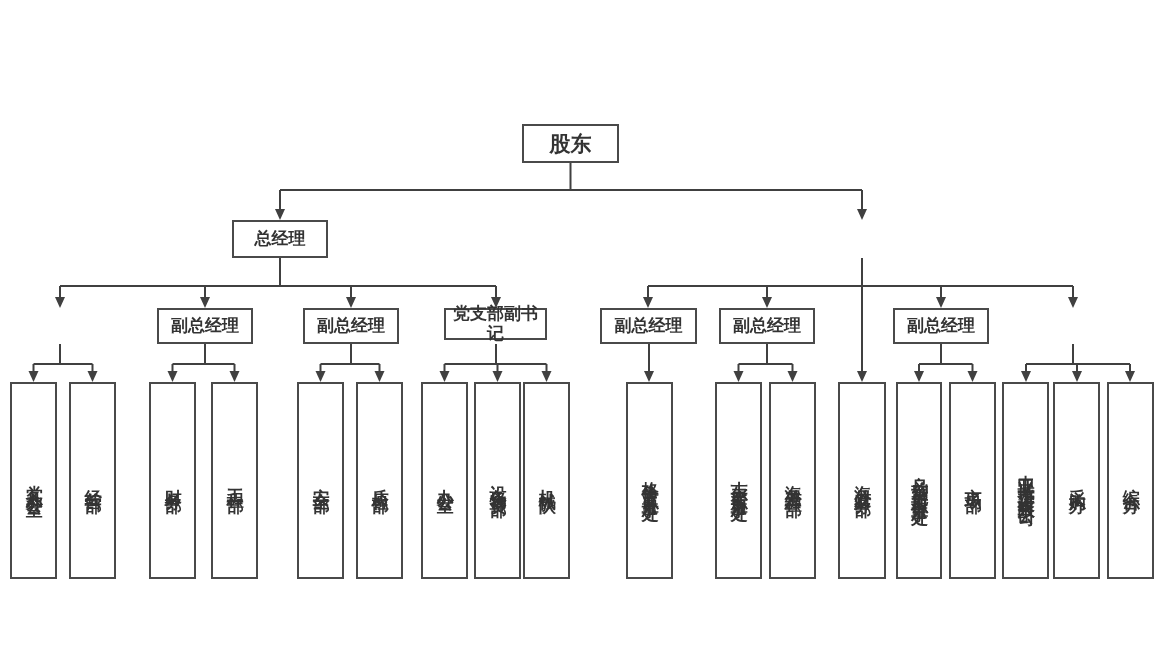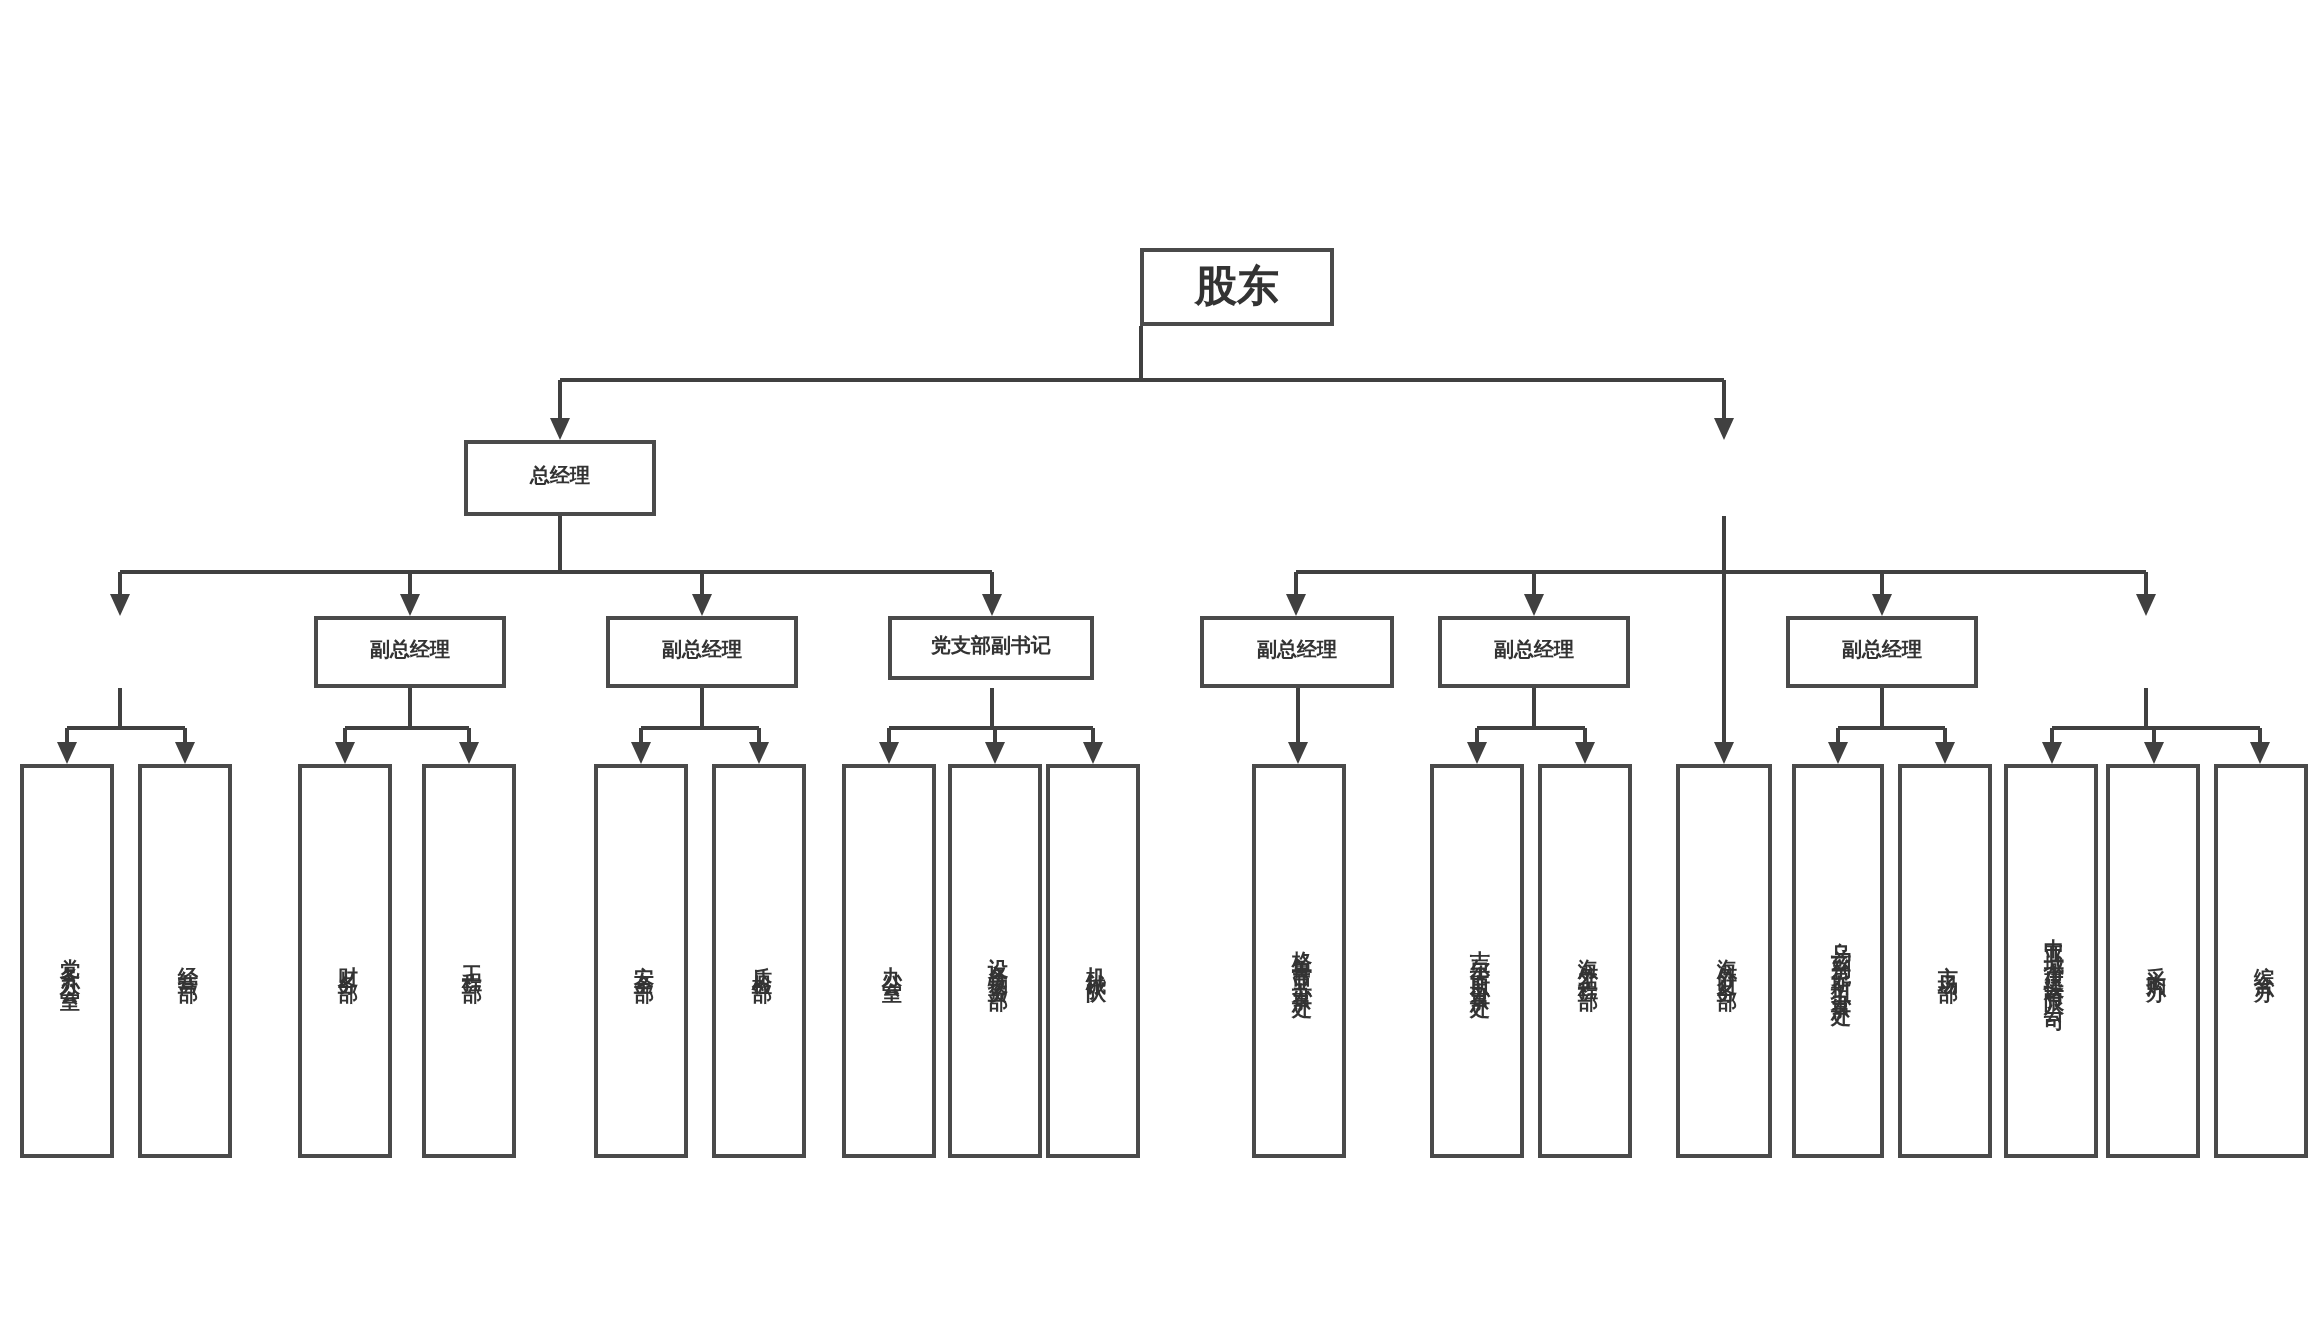"股东" .node.root { margin-left: 48px -> none }
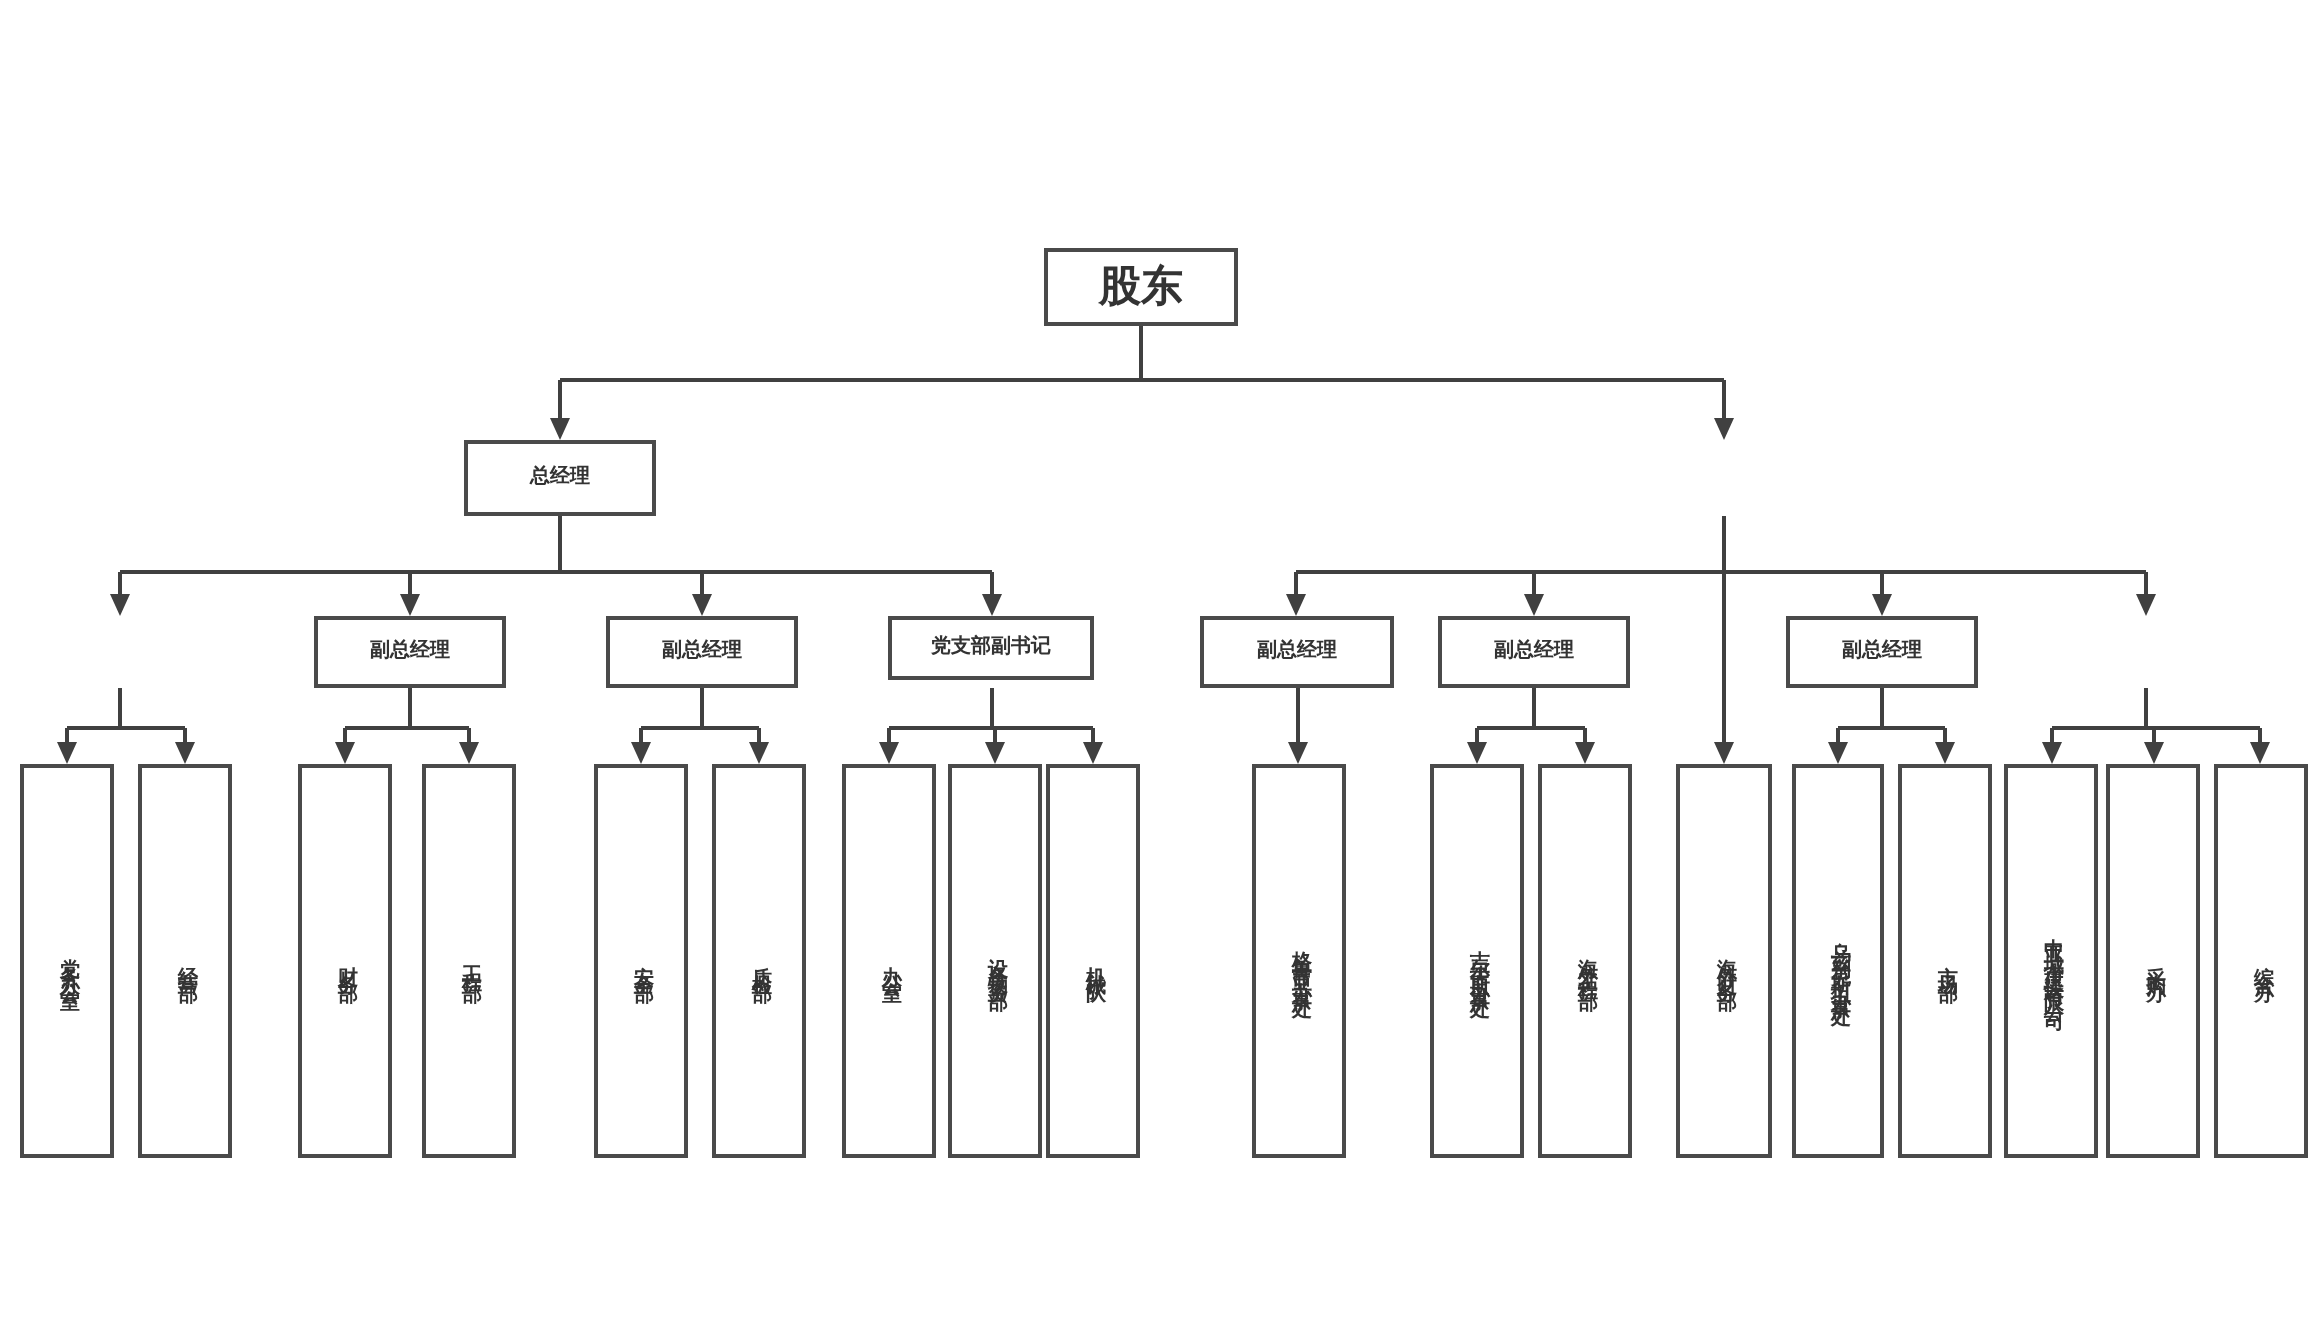"总经理" .node { font-size: 10px -> 17px }
